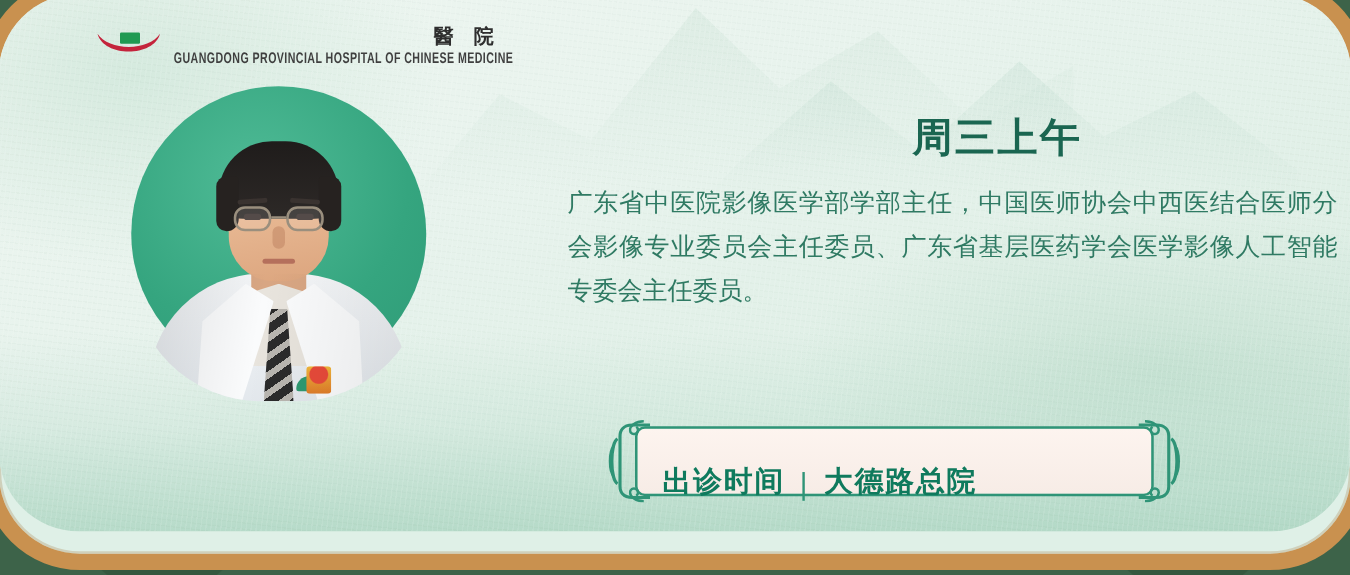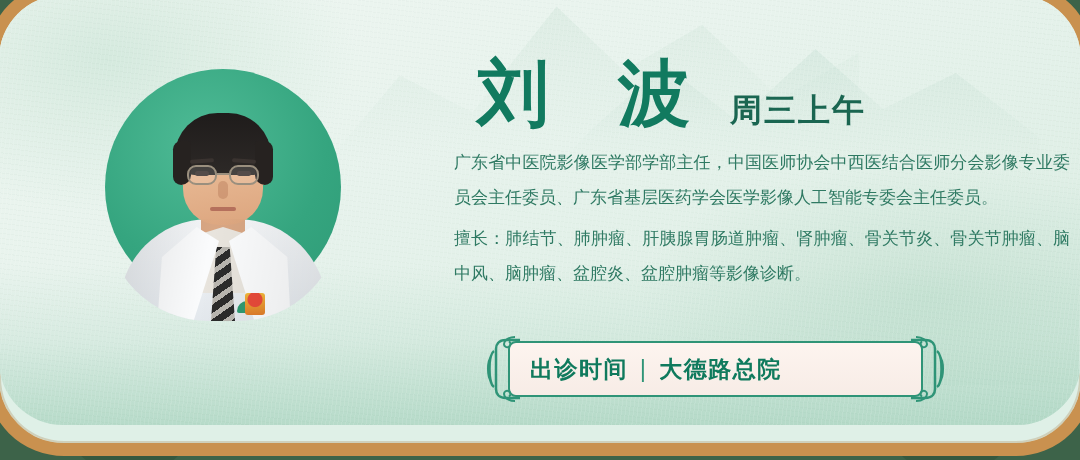"醫院" div { html: none -> <div> <div> <svg> <path></path> <rect></rect> </svg> </div> <div> <div>醫院</div> <div>GUANGDONG PROVINCIAL HOSPITAL OF CHINESE MEDICINE</div> </div> </div> }
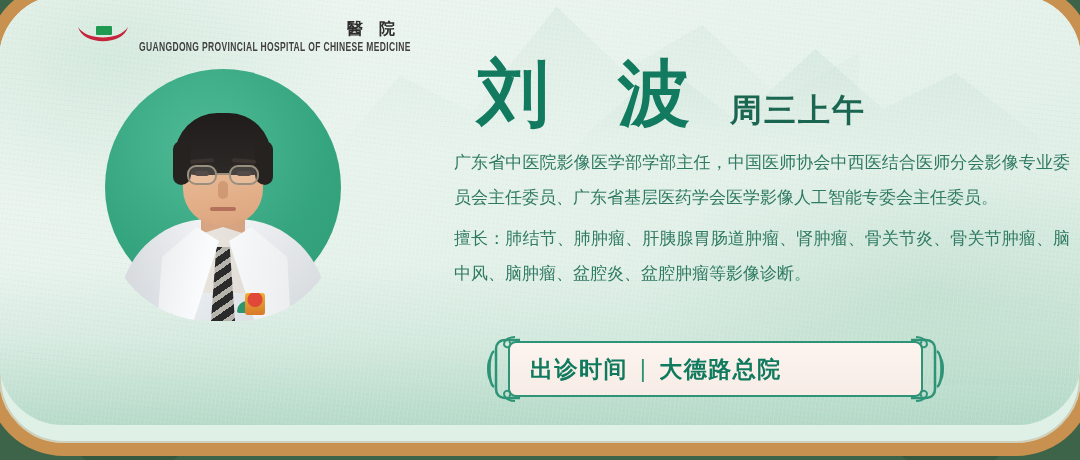"刘 波" div { html: <div>刘 波</div> -> none }
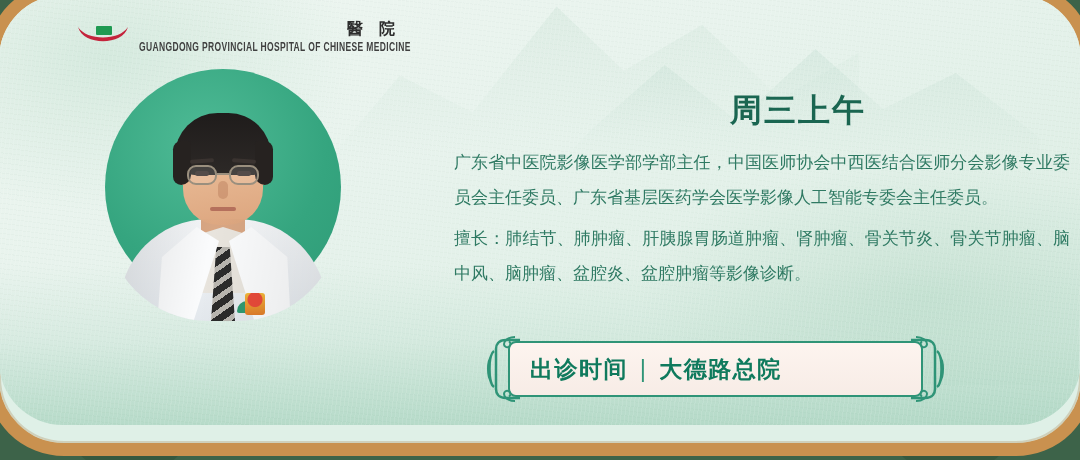"广东省中医院影像医学部学部主任，中国医师协会中西医结合医师分会影像专业委员会主任" #bio p { font-size: 17px -> 20px }
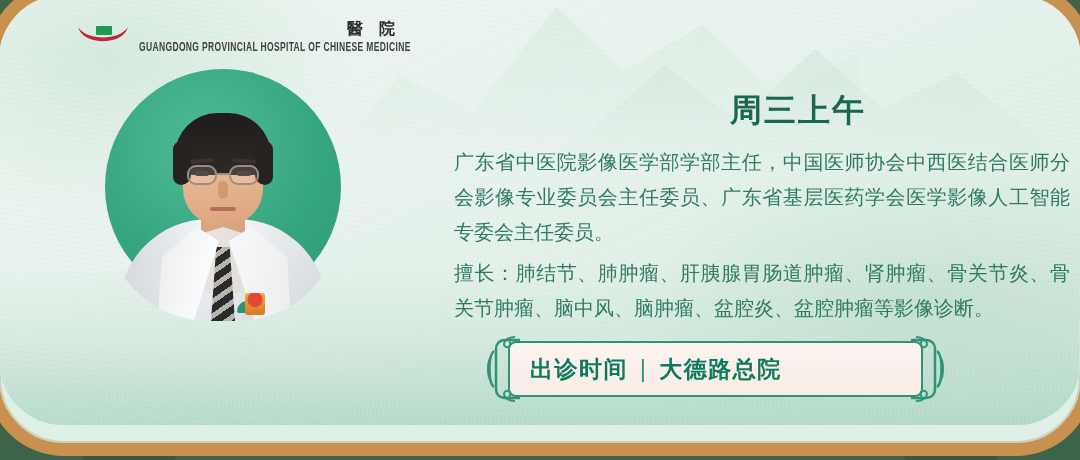"擅长：肺结节、肺肿瘤、肝胰腺胃肠道肿瘤、肾肿瘤、骨关节炎、骨关节肿瘤、脑中风、脑" p.para2 { html: <p>擅长：肺结节、肺肿瘤、肝胰腺胃肠道肿瘤、肾肿瘤、骨关节炎、骨关节肿瘤、脑中风、脑肿瘤、盆腔炎、盆腔肿瘤等影像诊断。</p> -> none }
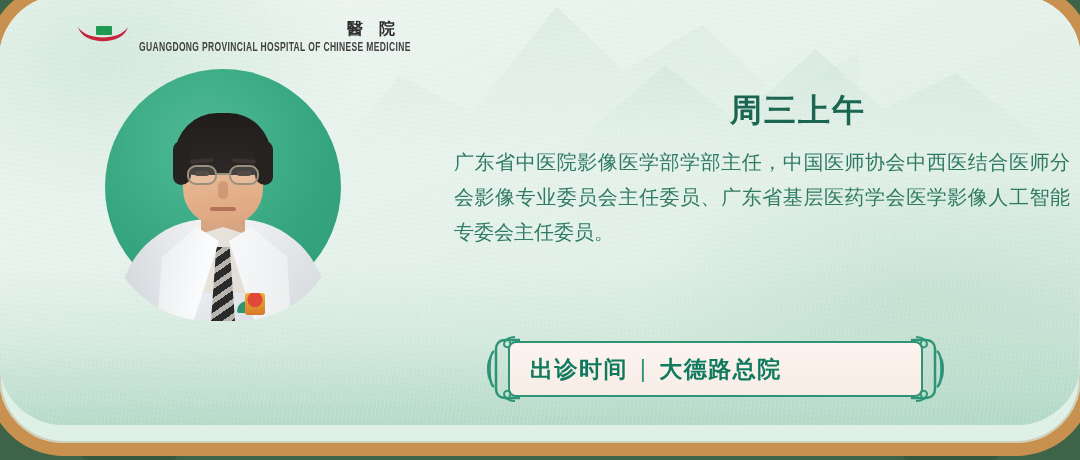"出诊时间" #banner-text { align-items: center -> flex-end }
